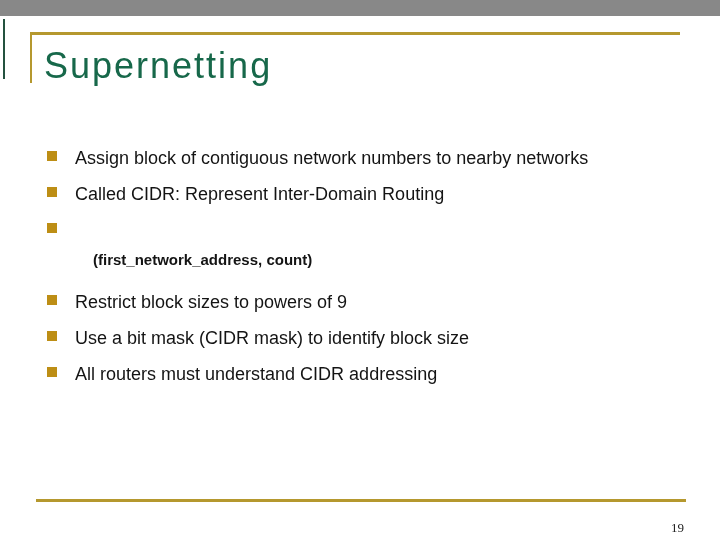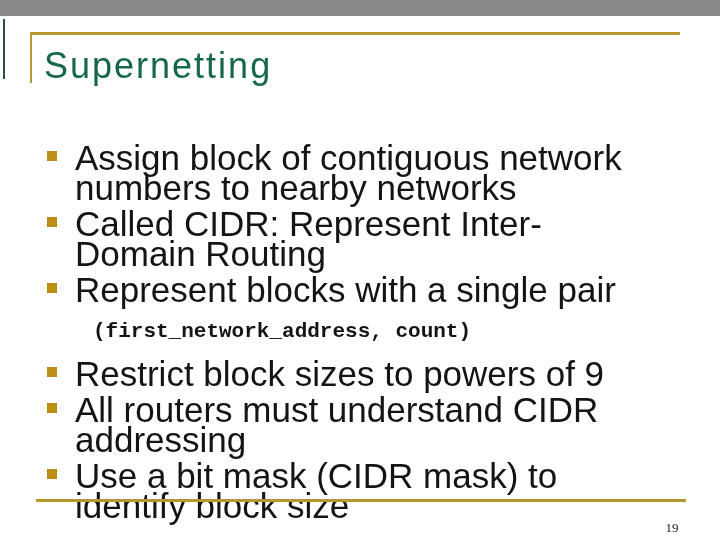"Assign block of contiguous network" .btext { font-size: 35px -> 18px }
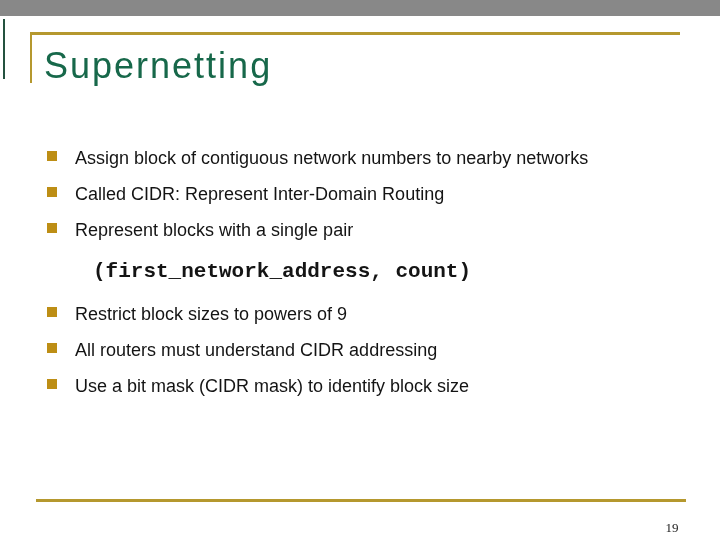"Represent blocks with a single" span.btext { html: <span>Represent blocks with a single pair</span> -> none }
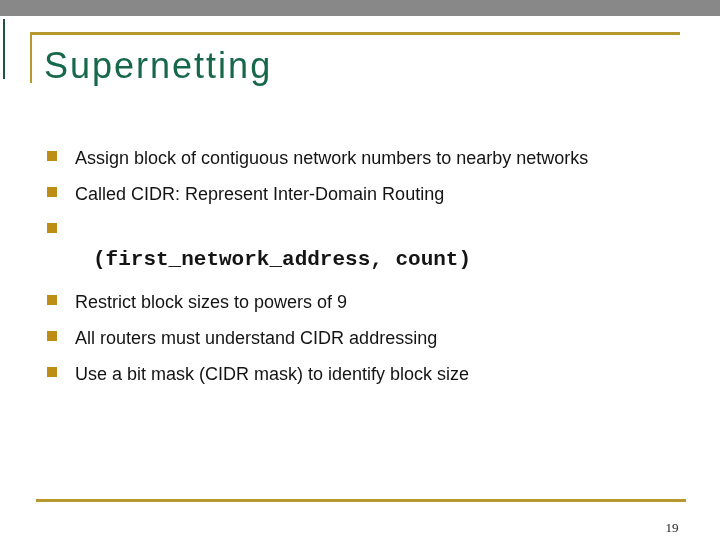"(first_network_address, count)" .codeline { font-family: Liberation Mono, monospace -> Liberation Sans, sans-serif; font-size: 21px -> 15px }
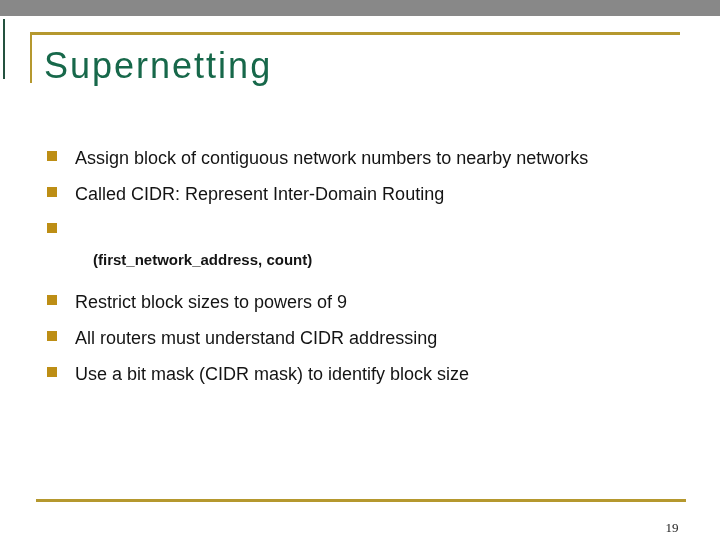"All routers must understand CIDR" div.bullet { order: before "Use a bit mask (CIDR" -> after "Use a bit mask (CIDR" }
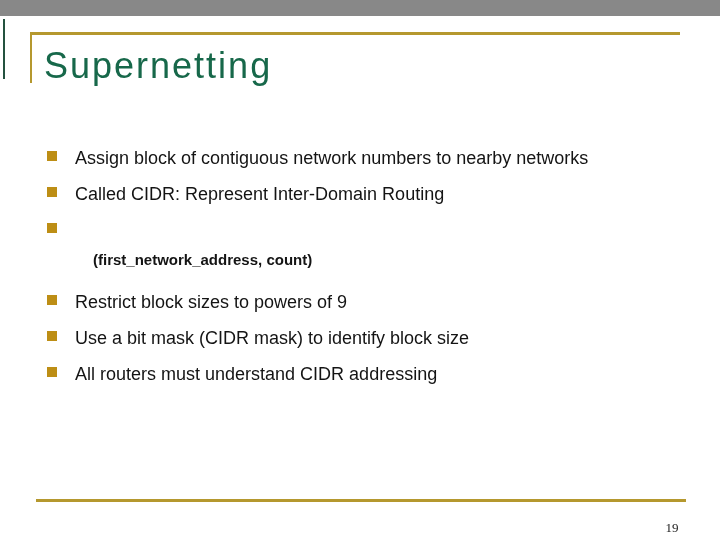"19" .page-number { text-align: center -> right }
